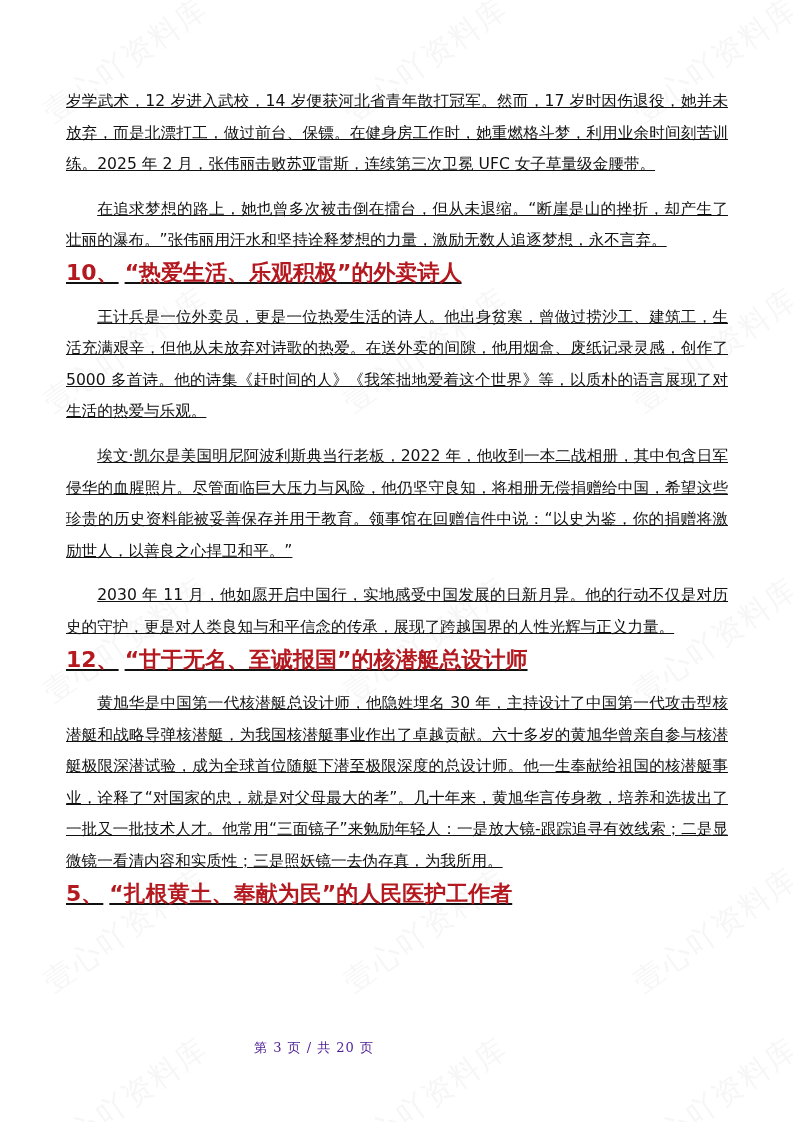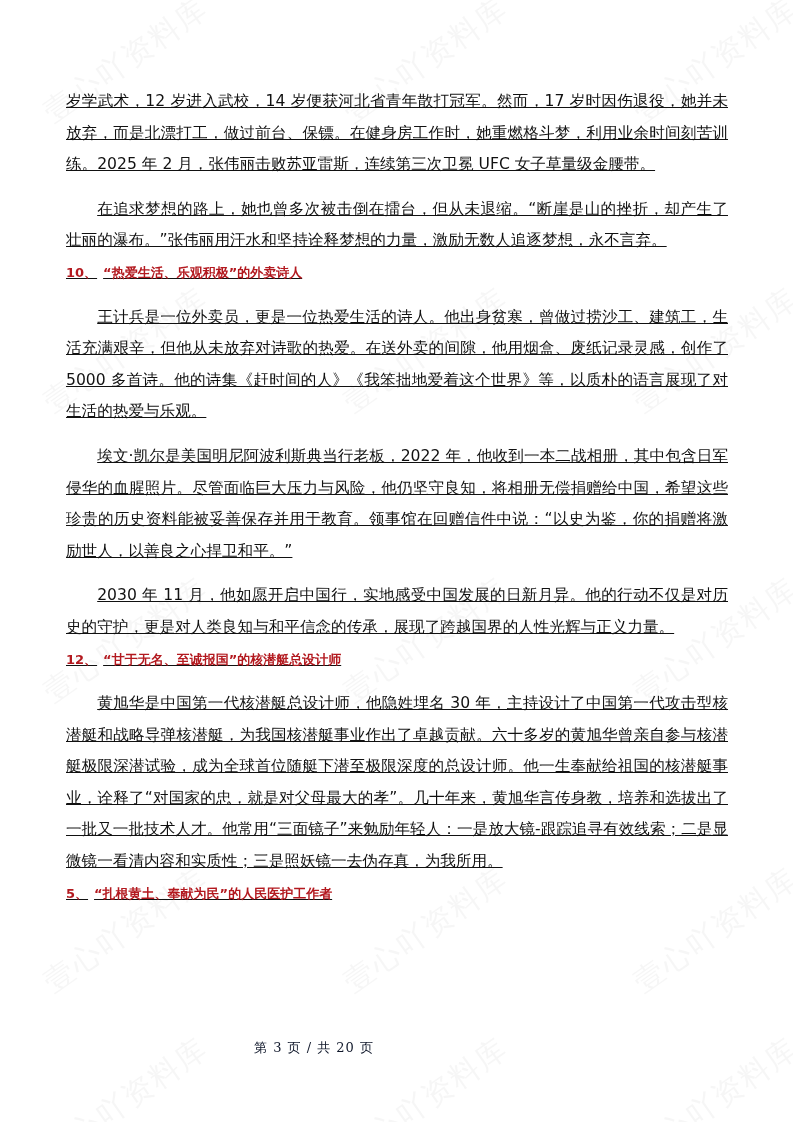"10、 “热爱生活、乐观积极”的外卖诗人" .heading { font-size: 13px -> 22px }
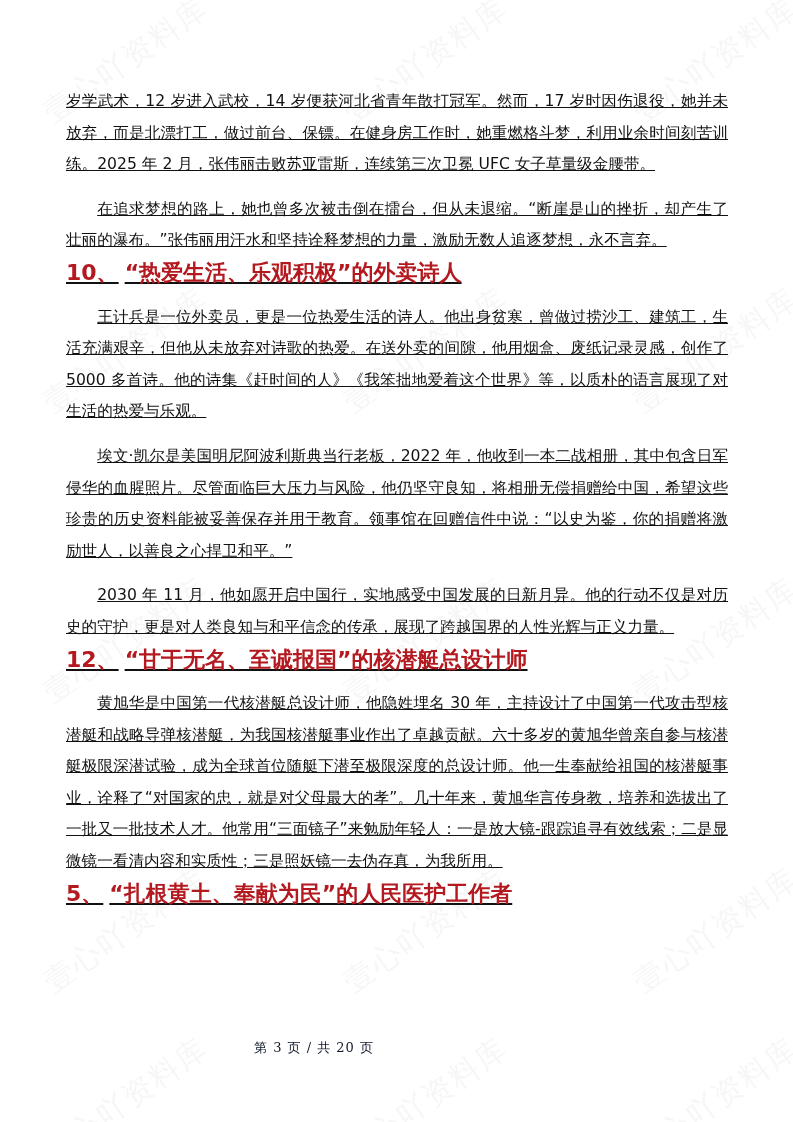"第 3 页 / 共" .footer { color: #0f172a -> #4c1d95 }
